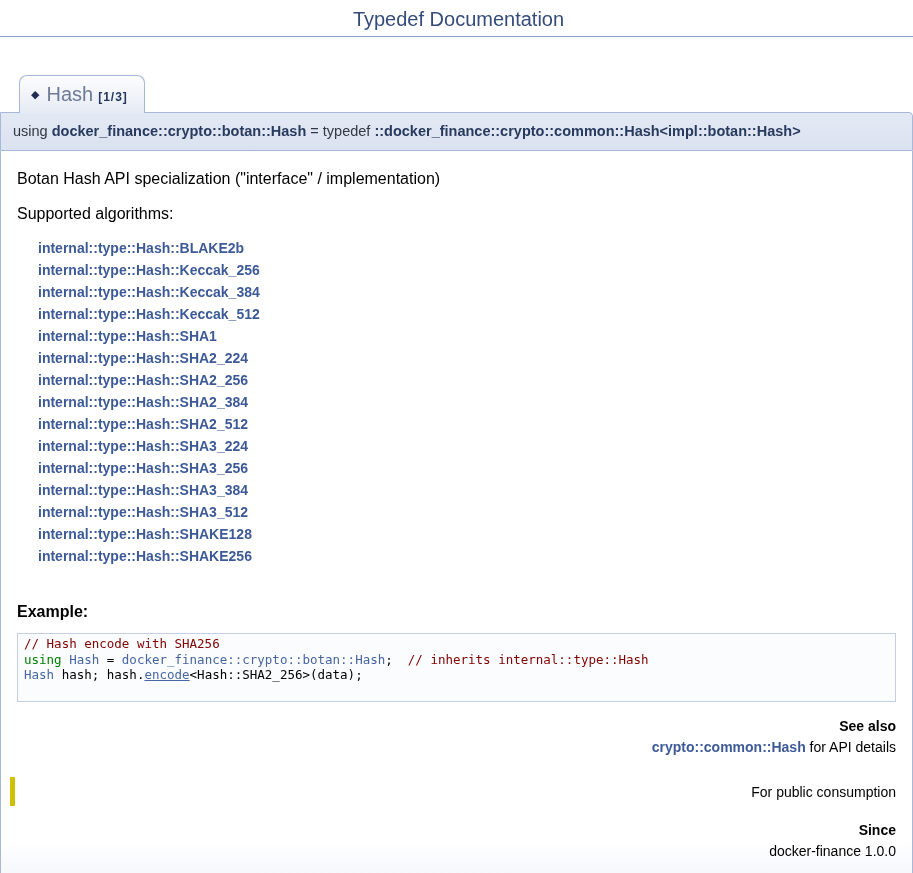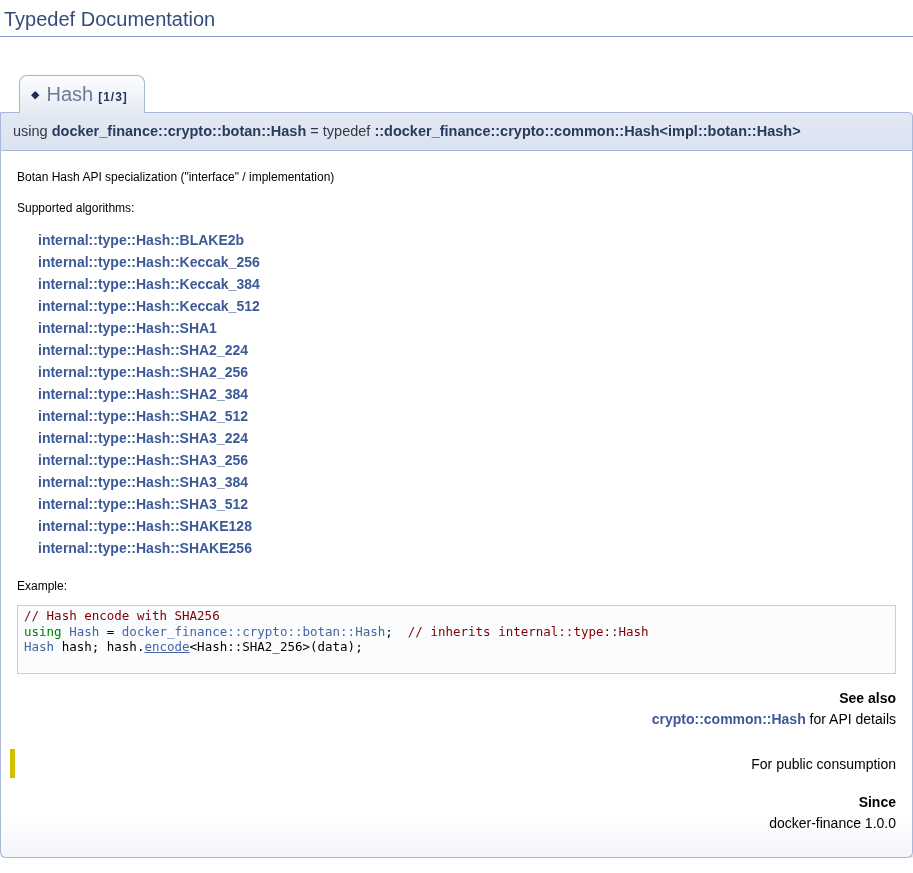"Typedef Documentation" h2.groupheader { text-align: none -> center }
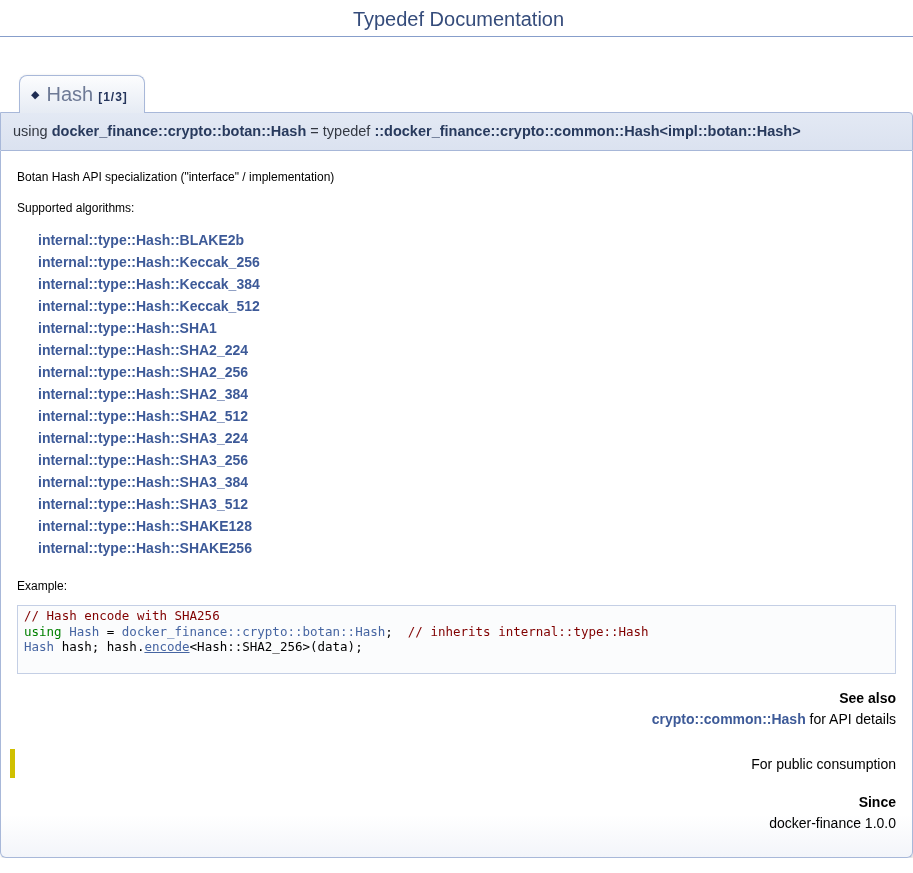"Botan Hash API specialization" .memdoc p { font-size: 12px -> 16px }
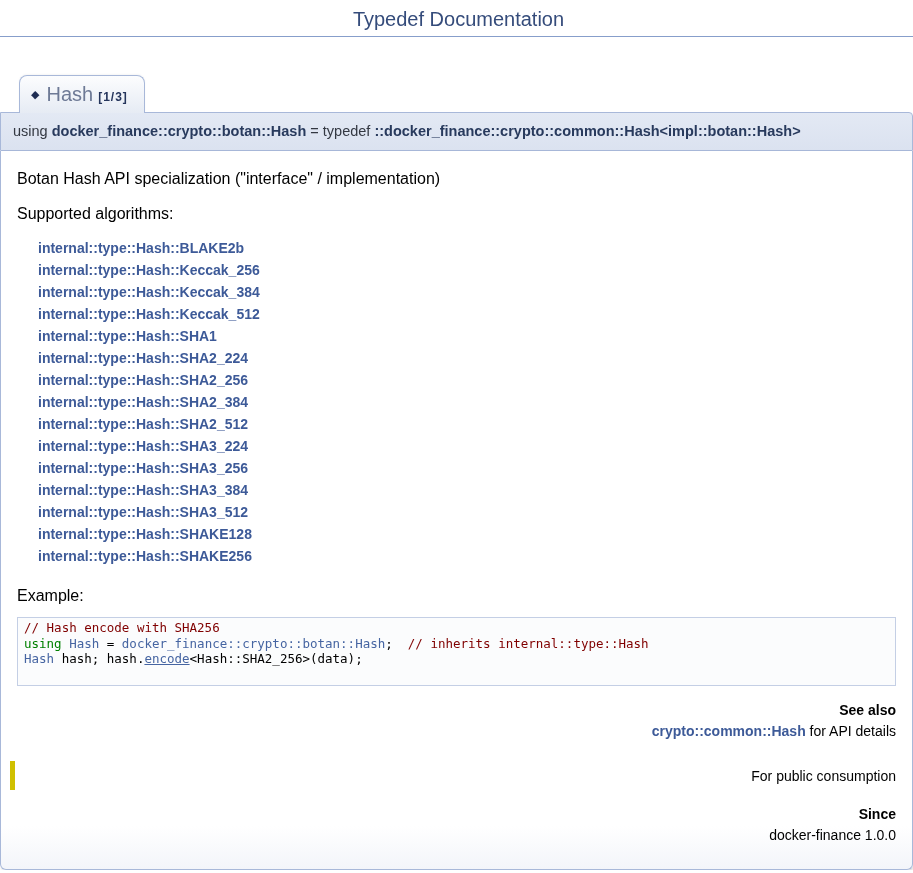"Example:" p.bold-label { font-weight: normal -> bold; margin-top: 20px -> 36px }
